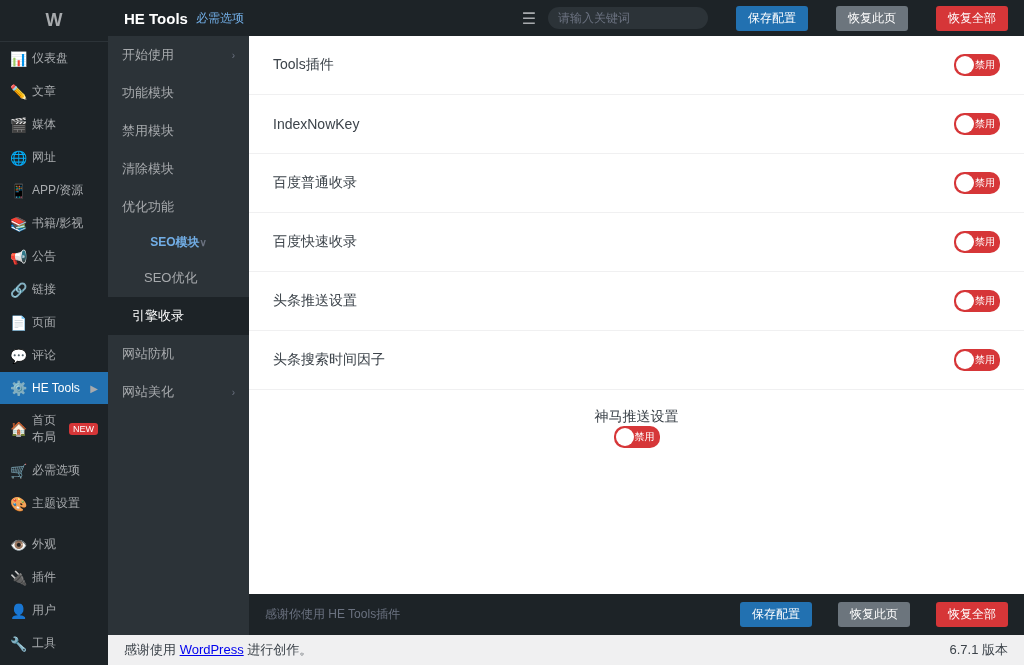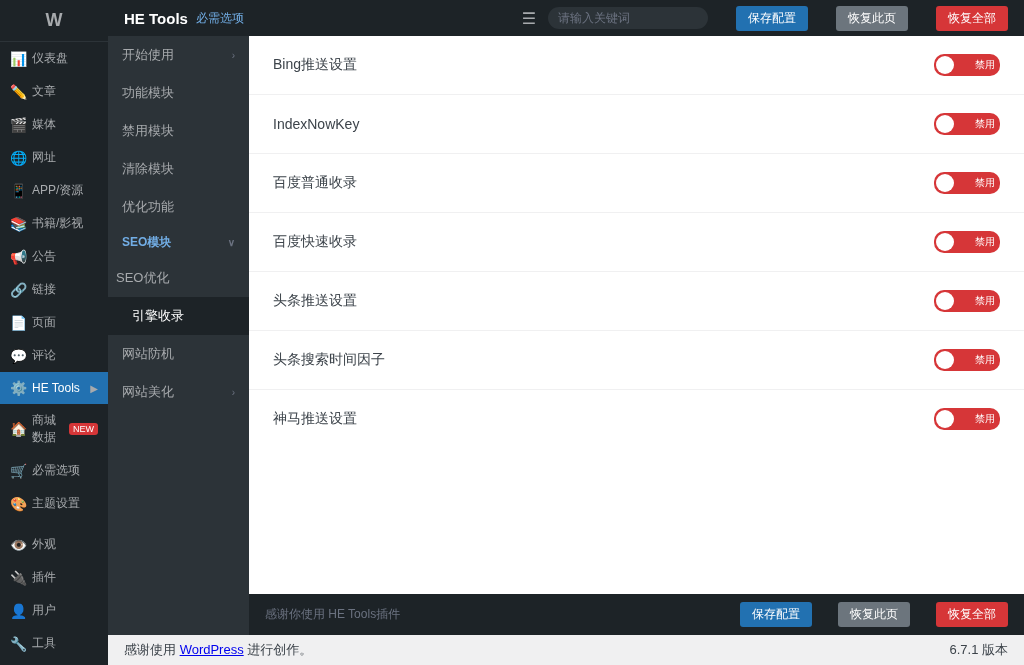"Bing推送设置" span.settings-label { text: Bing推送设置 -> Tools插件 }
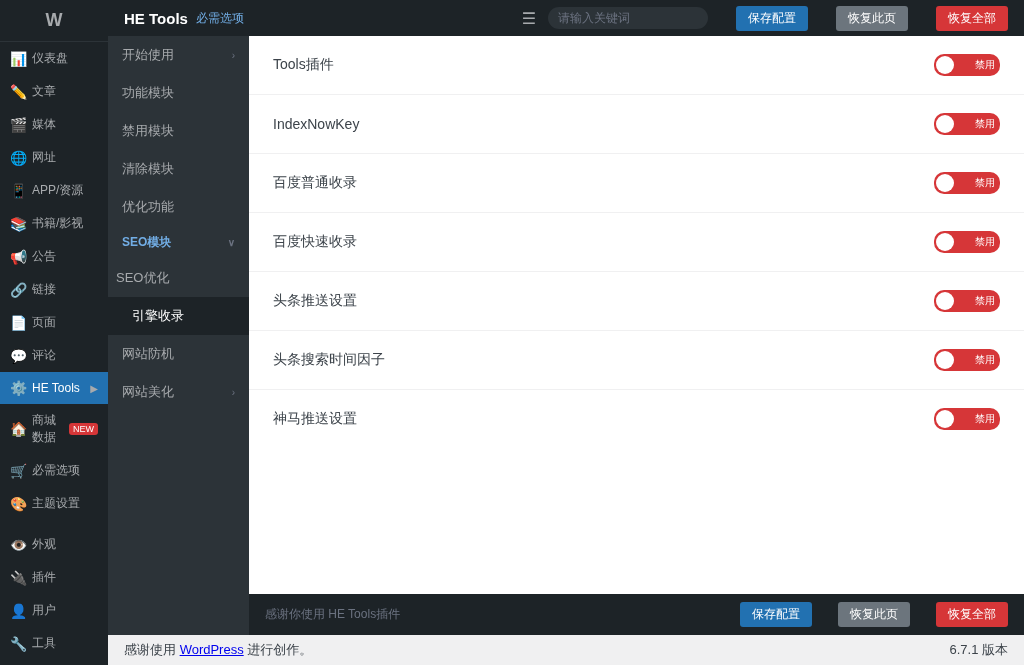"禁用" .toggle { width: 66px -> 46px }
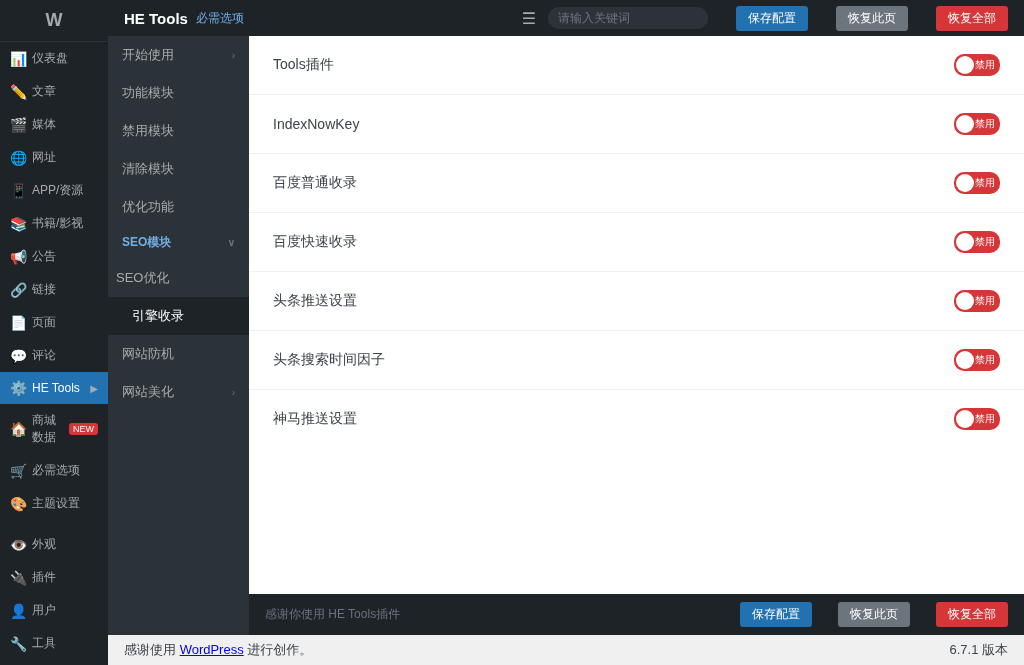"SEO模块" .left-nav-section { justify-content: space-between -> center }
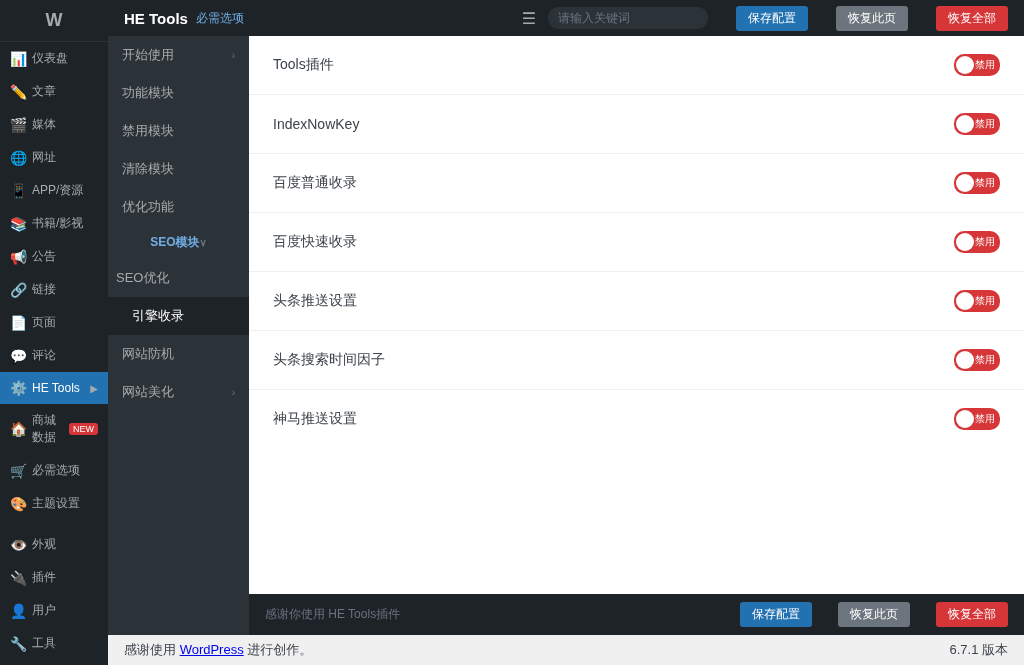"SEO优化" div.left-nav-item { padding-left: 8px -> 36px }
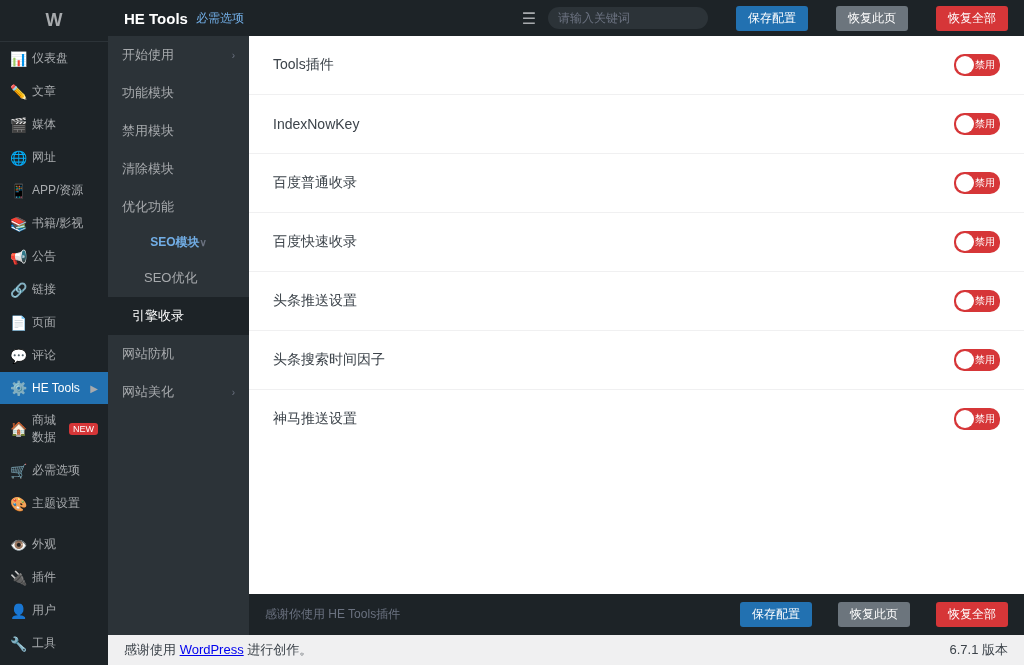"商城数据" span.sidebar-label { text: 商城数据 -> 首页布局 }
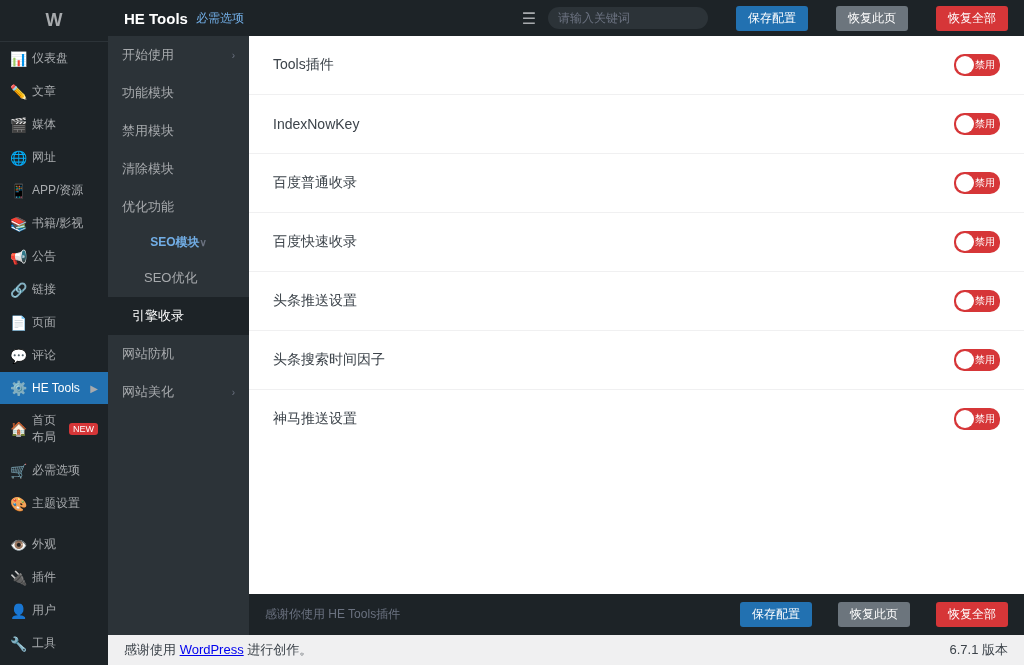"神马推送设置" .settings-row:last-child { flex-direction: none -> column }
